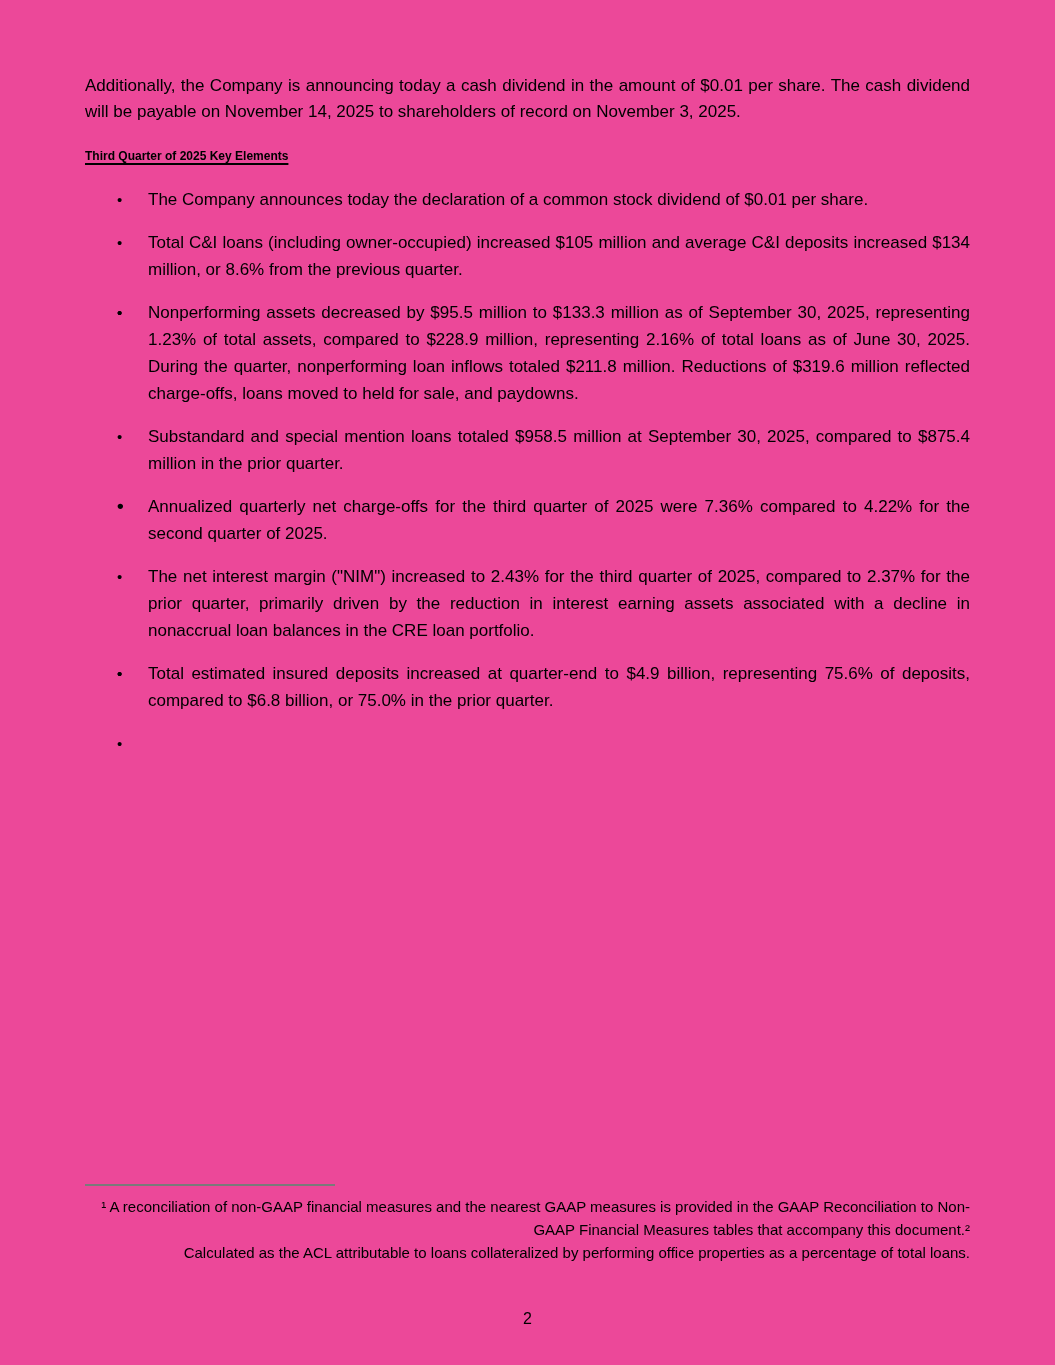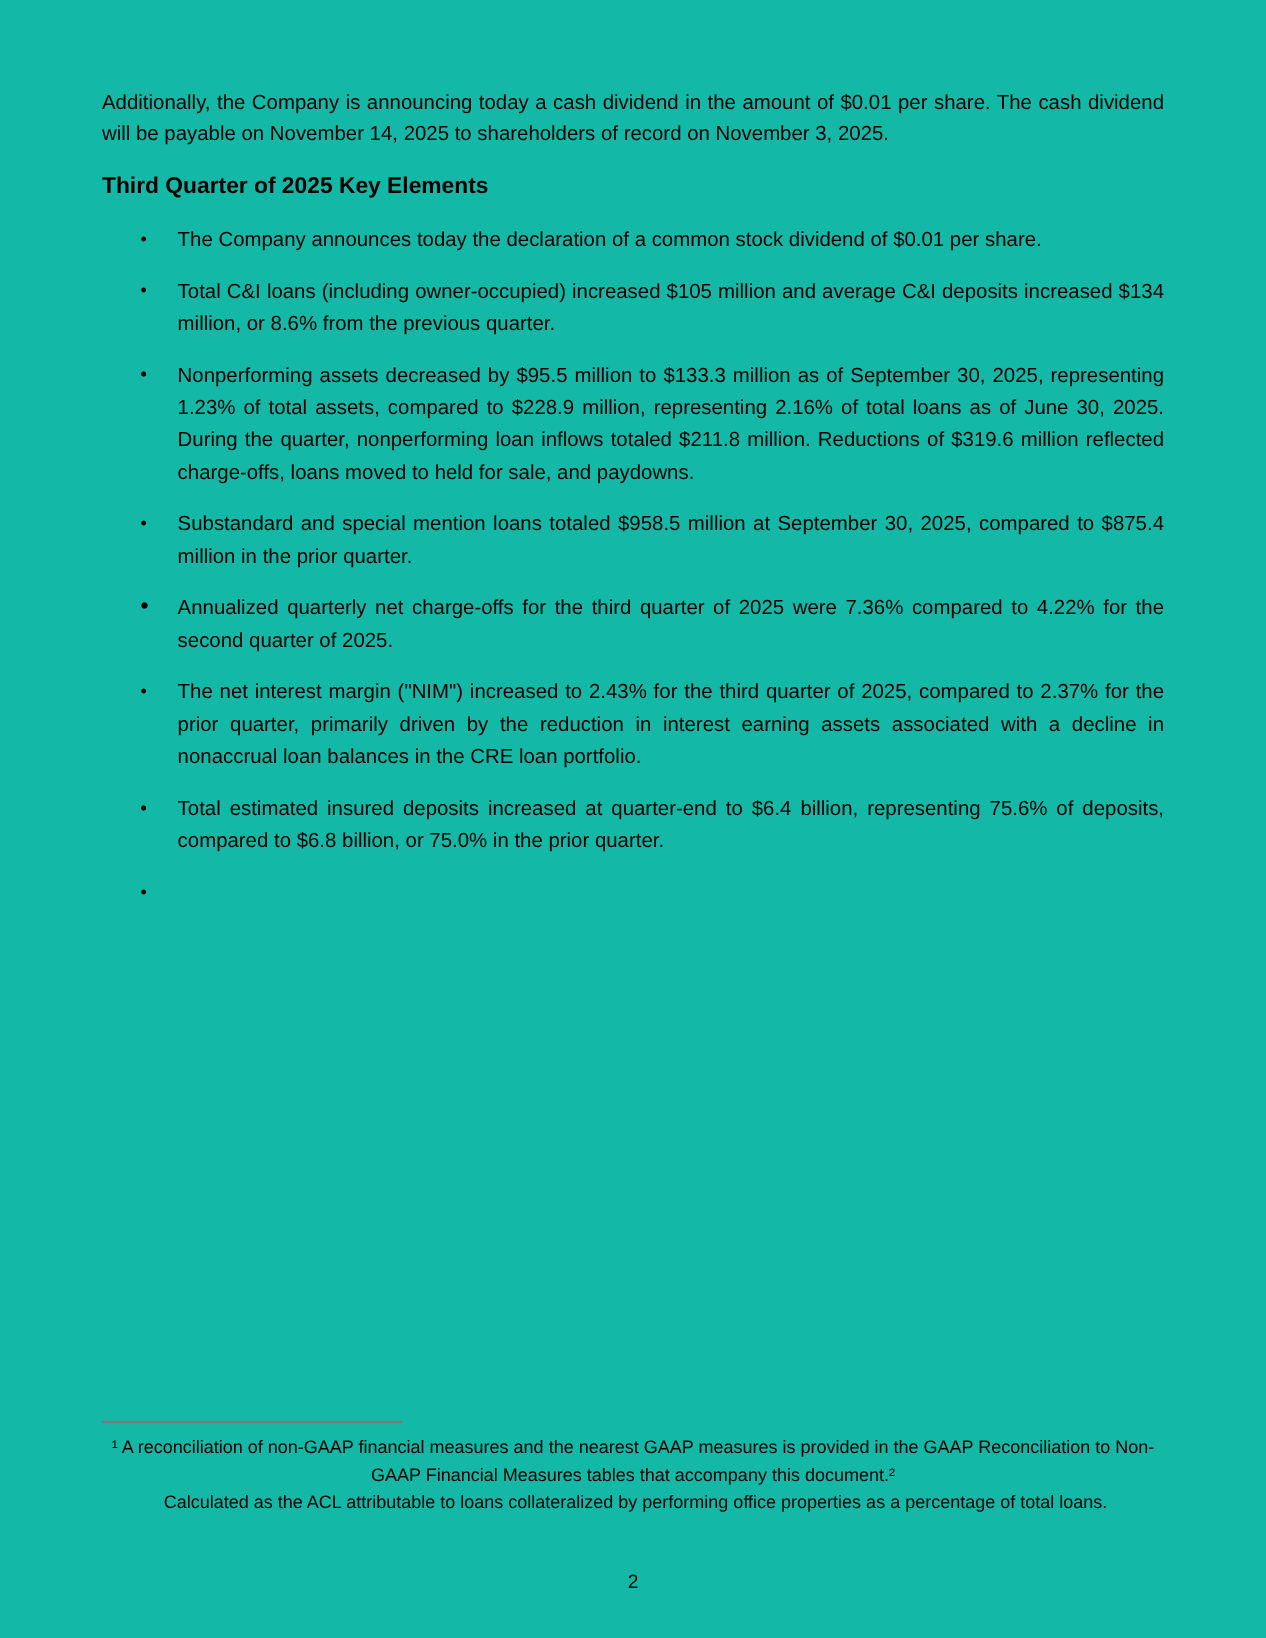"Additionally, the Company is announcing" .page { background: #14b8a6 -> #ec4899 }
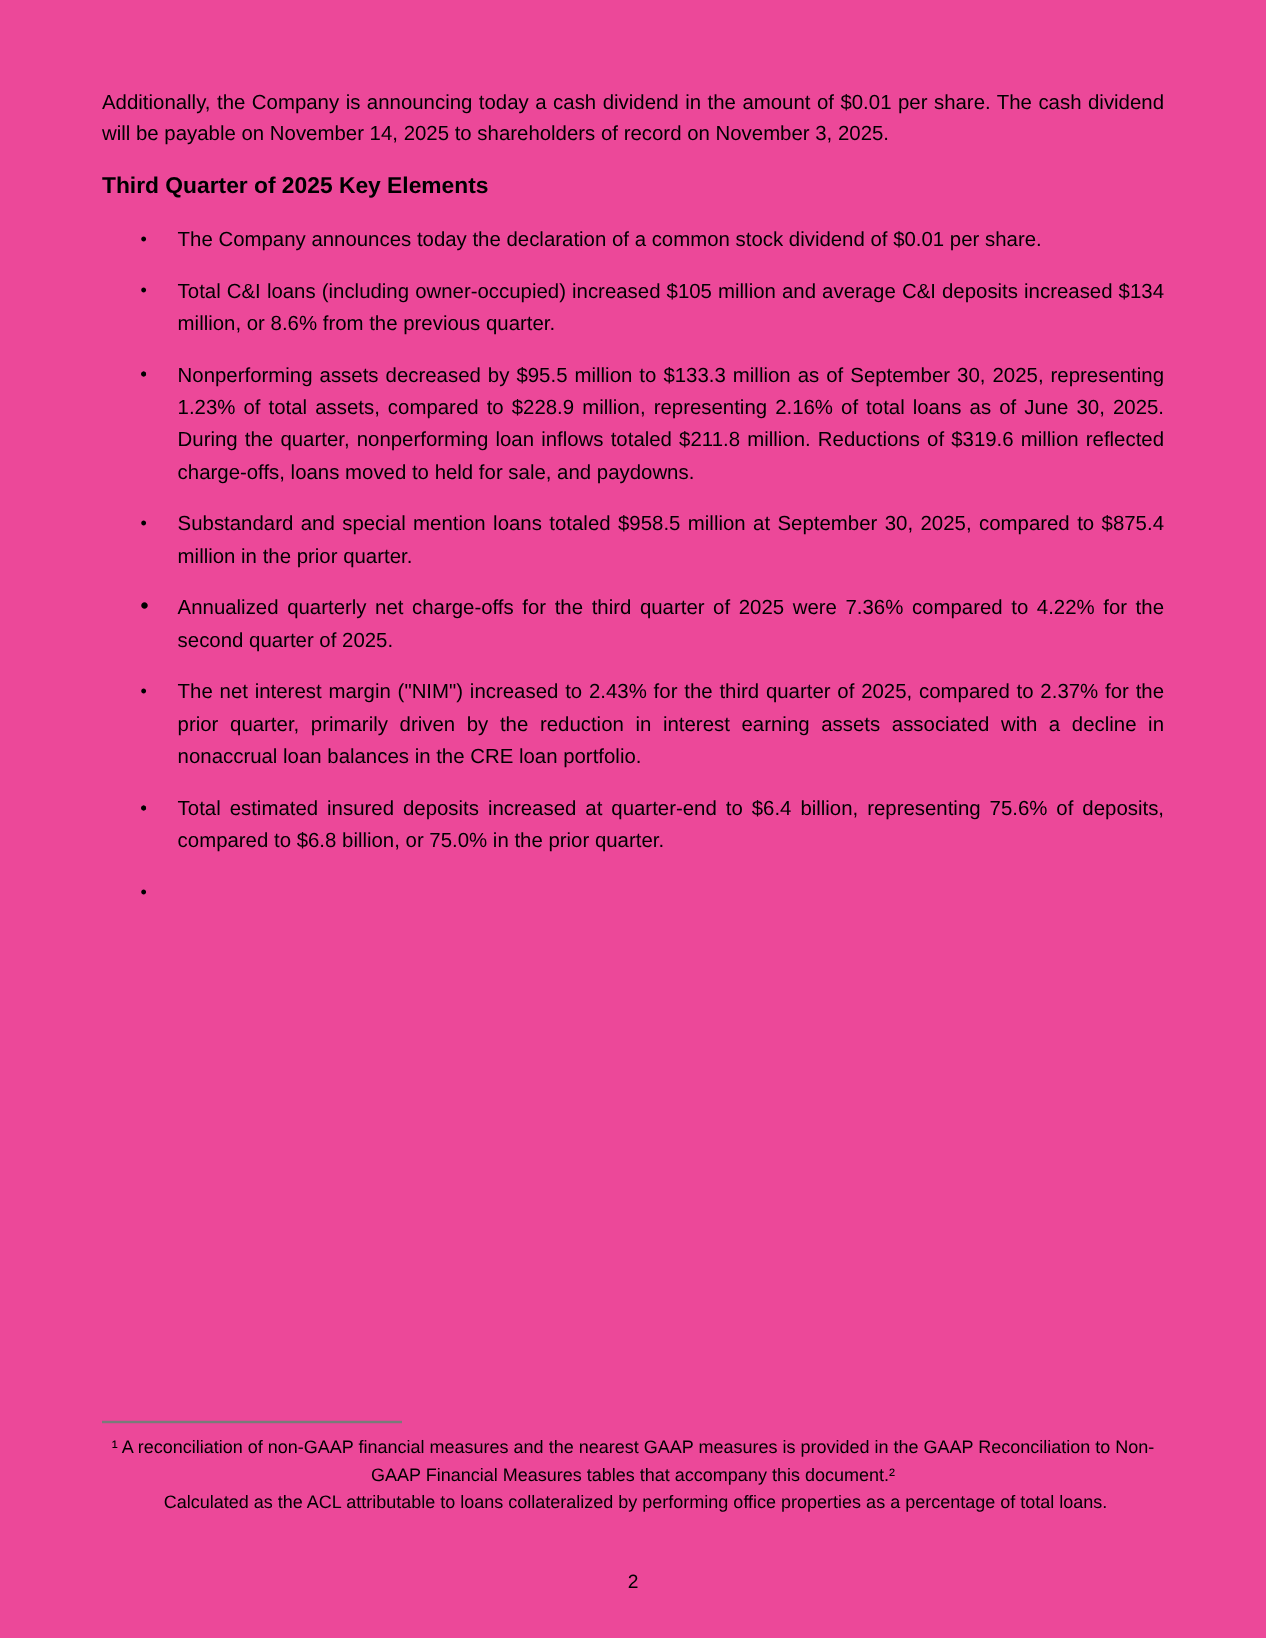"Third Quarter of 2025 Key" .heading { font-size: 19px -> 12px; text-decoration: none -> underline }
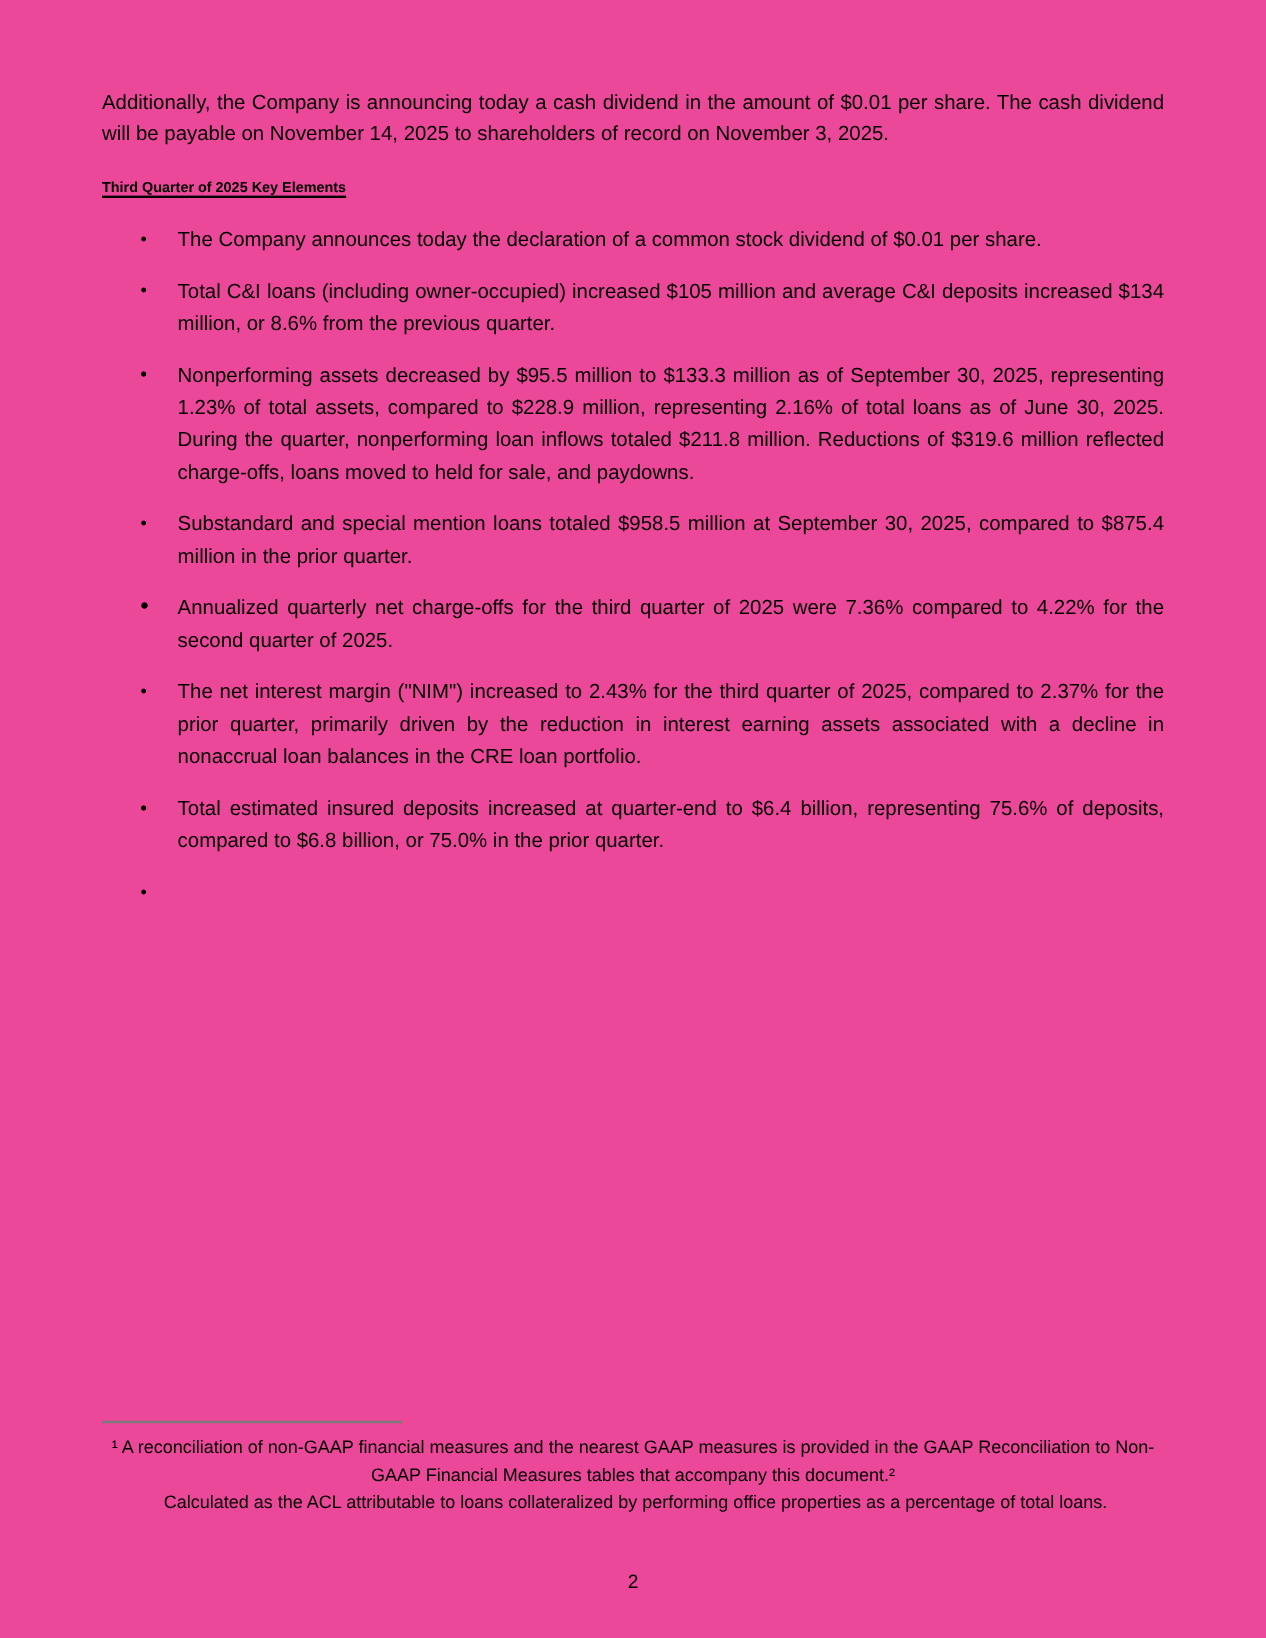"Total estimated insured deposits" span { text: $6.4 -> $4.9 }
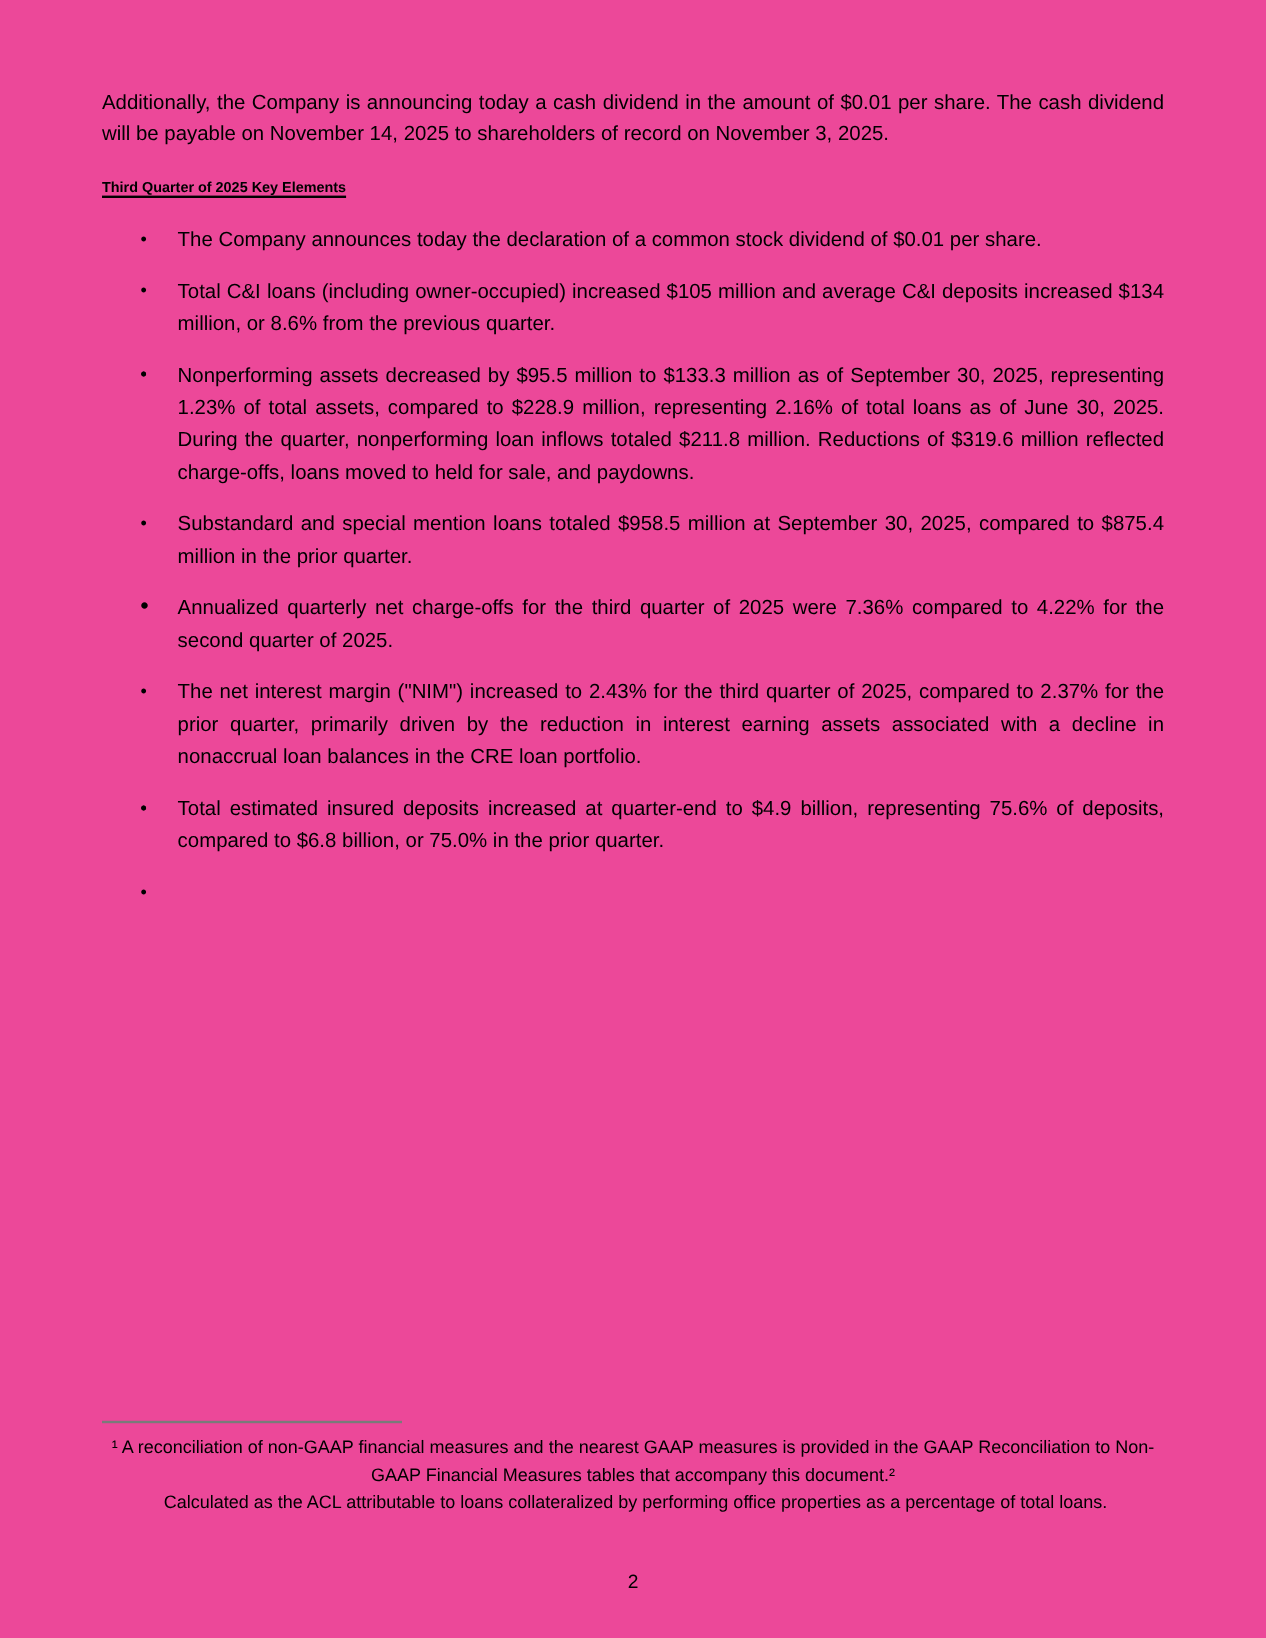"¹ A reconciliation of non-GAAP" .footnote { text-align: center -> right }
